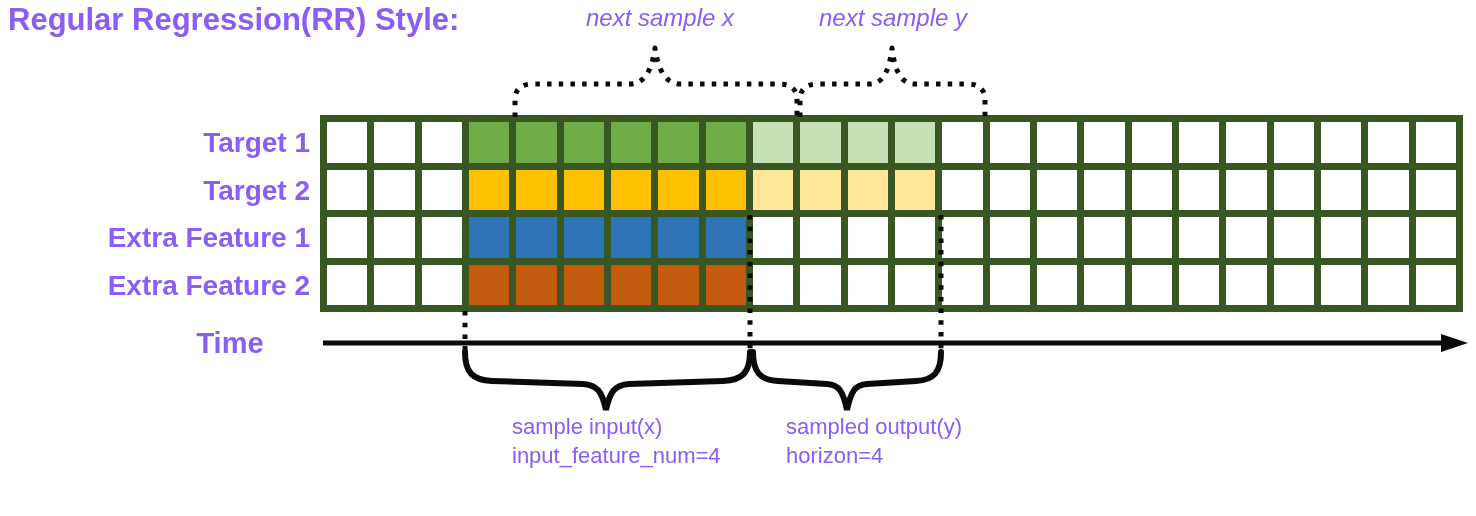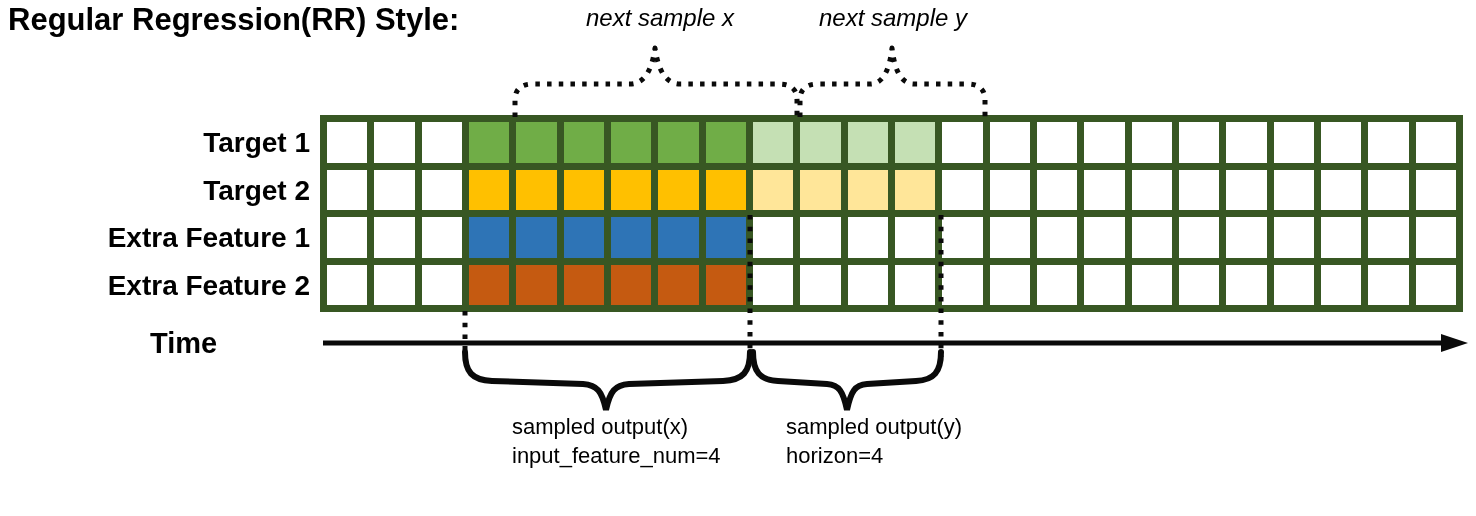"Regular Regression(RR) Style:" .canvas { color: #000000 -> #8b5cf6 }
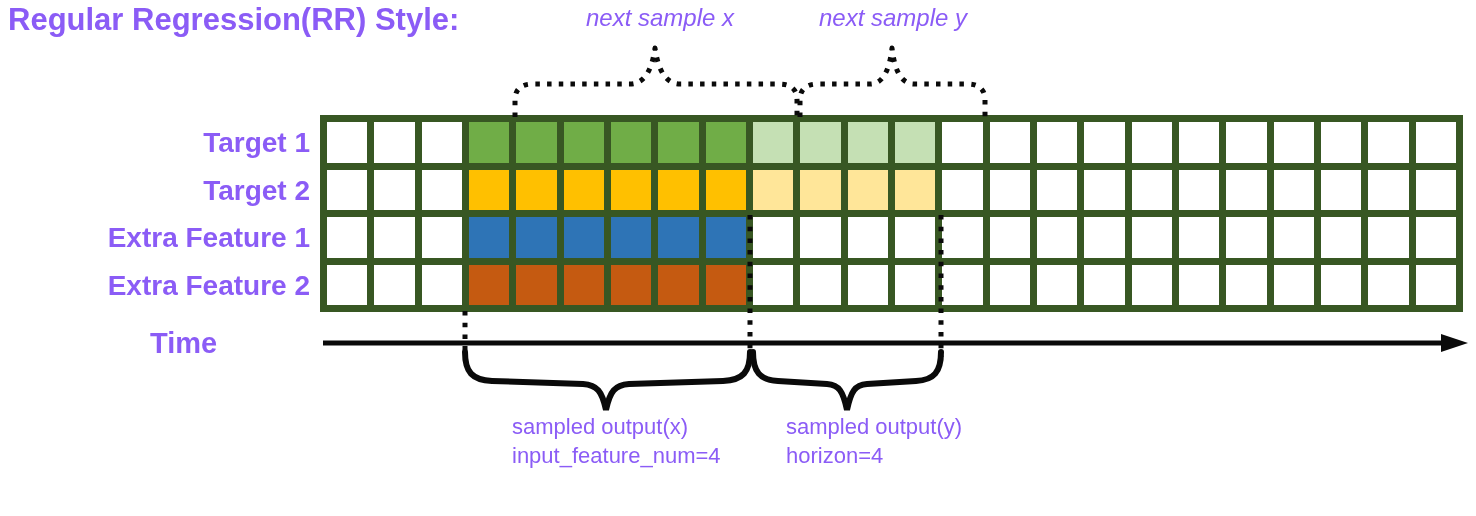"Time" .time-label { text-align: left -> center }
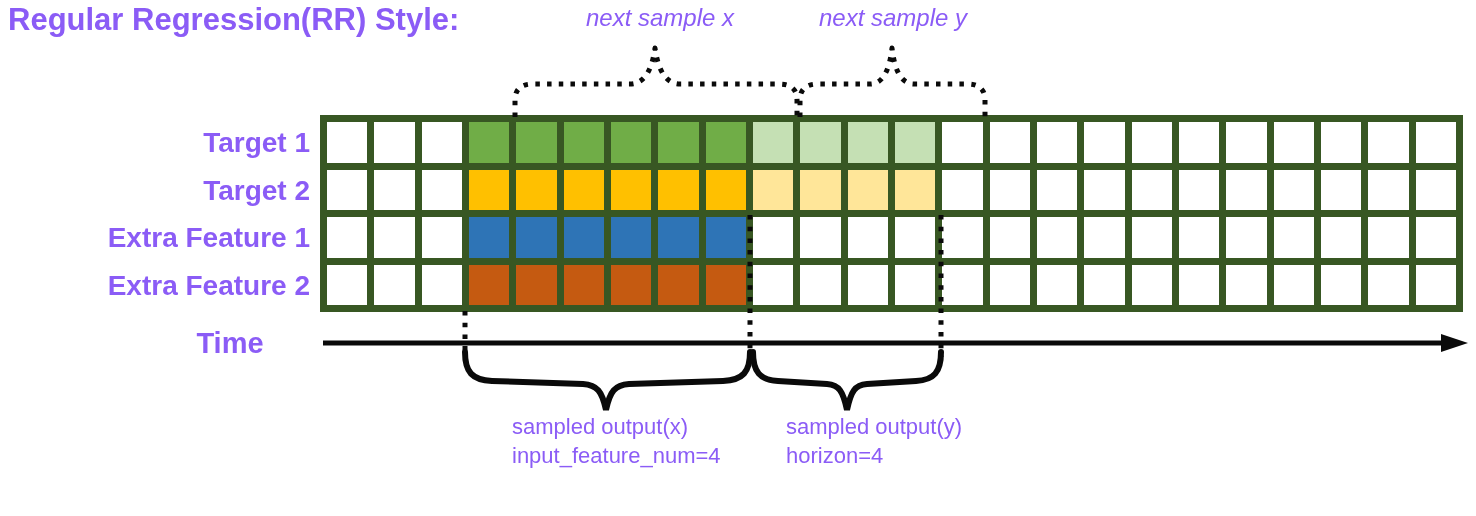"sampled output(x)" div { text: sampled output -> sample input }
